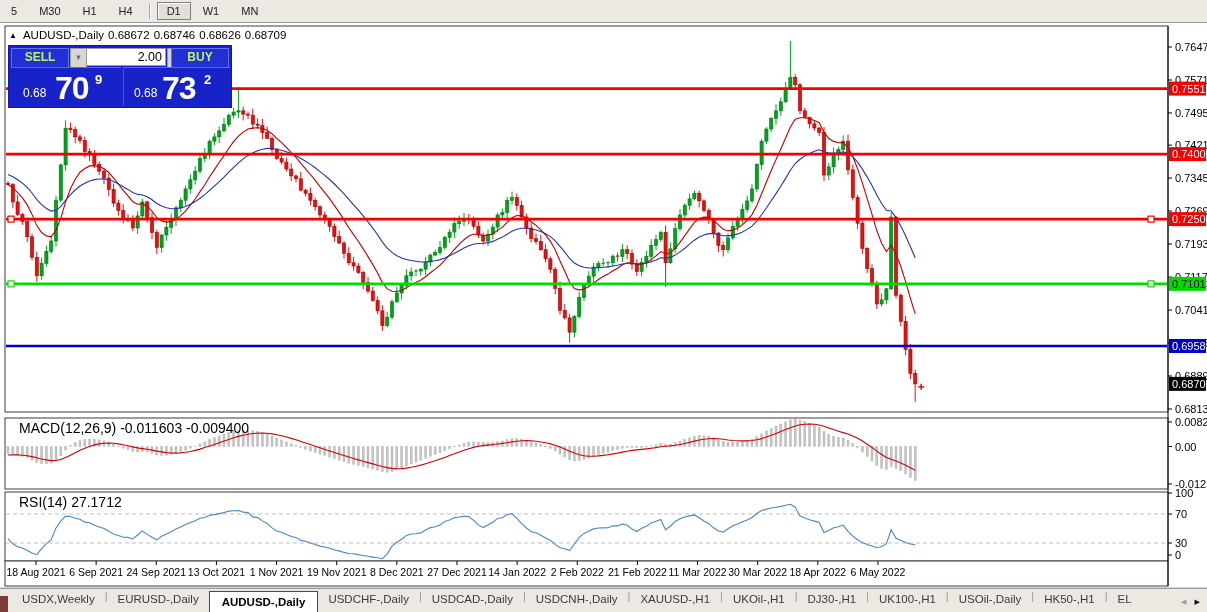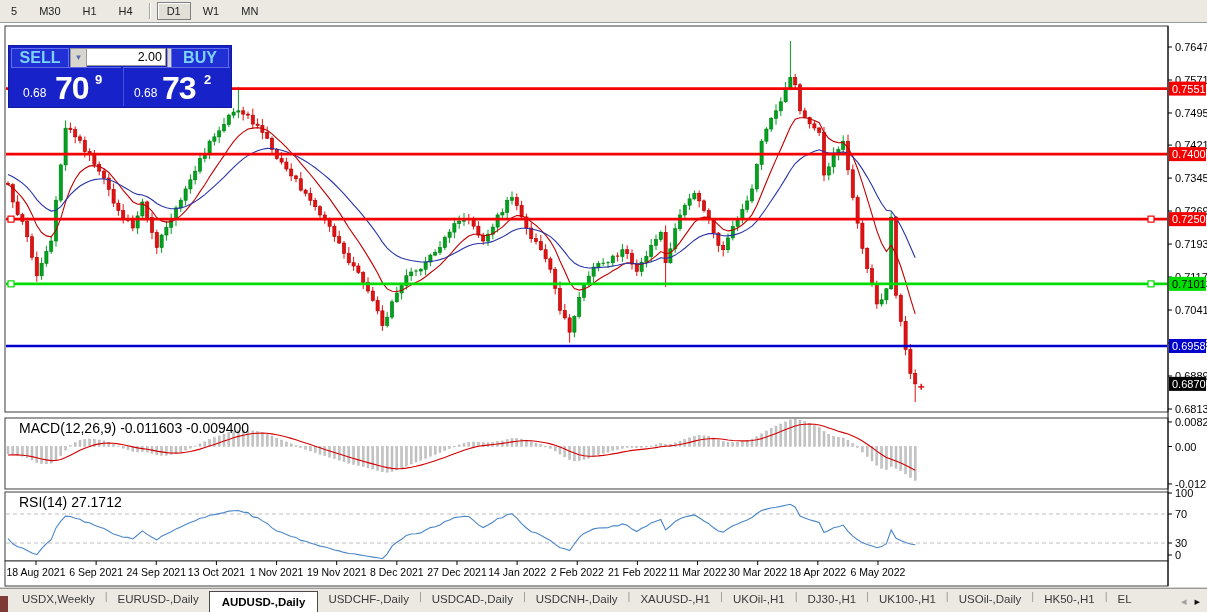"▲ AUDUSD-,Daily 0.68672 0.68746 0.68626" div { html: none -> <div> <span>▲</span><span>AUDUSD-,Daily</span><span>0.68672</span><span>0.68746</span><span>0.68626</span><span>0.68709</span> </div> }
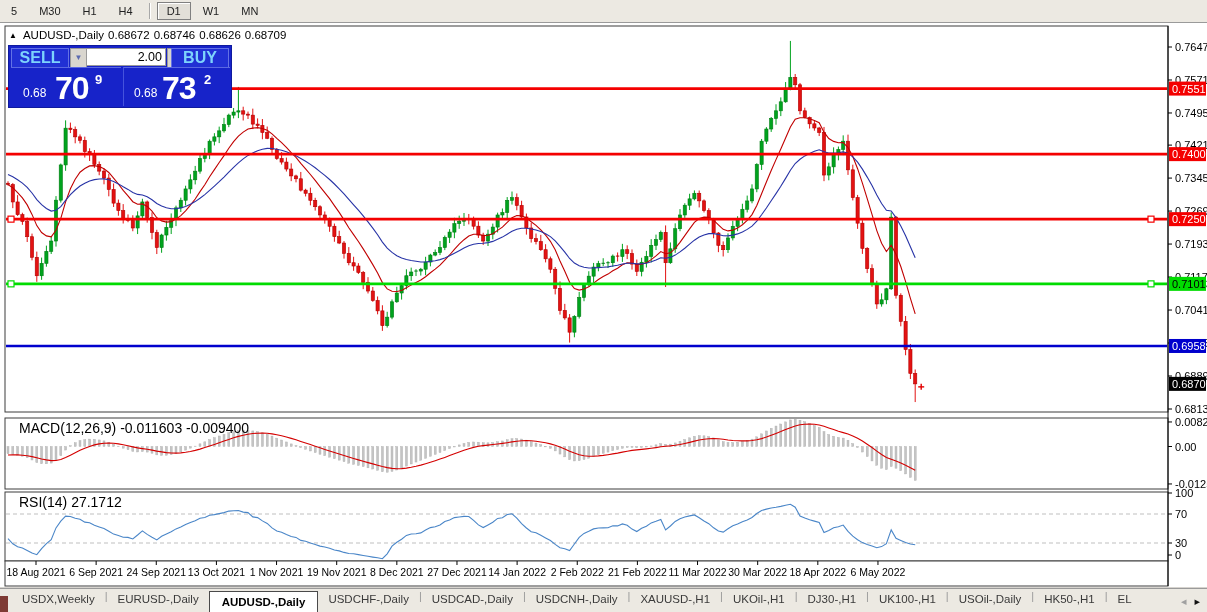"SELL" .tp-btn { color: #7dd3fc -> #bef264; font-size: 16px -> 12px }
